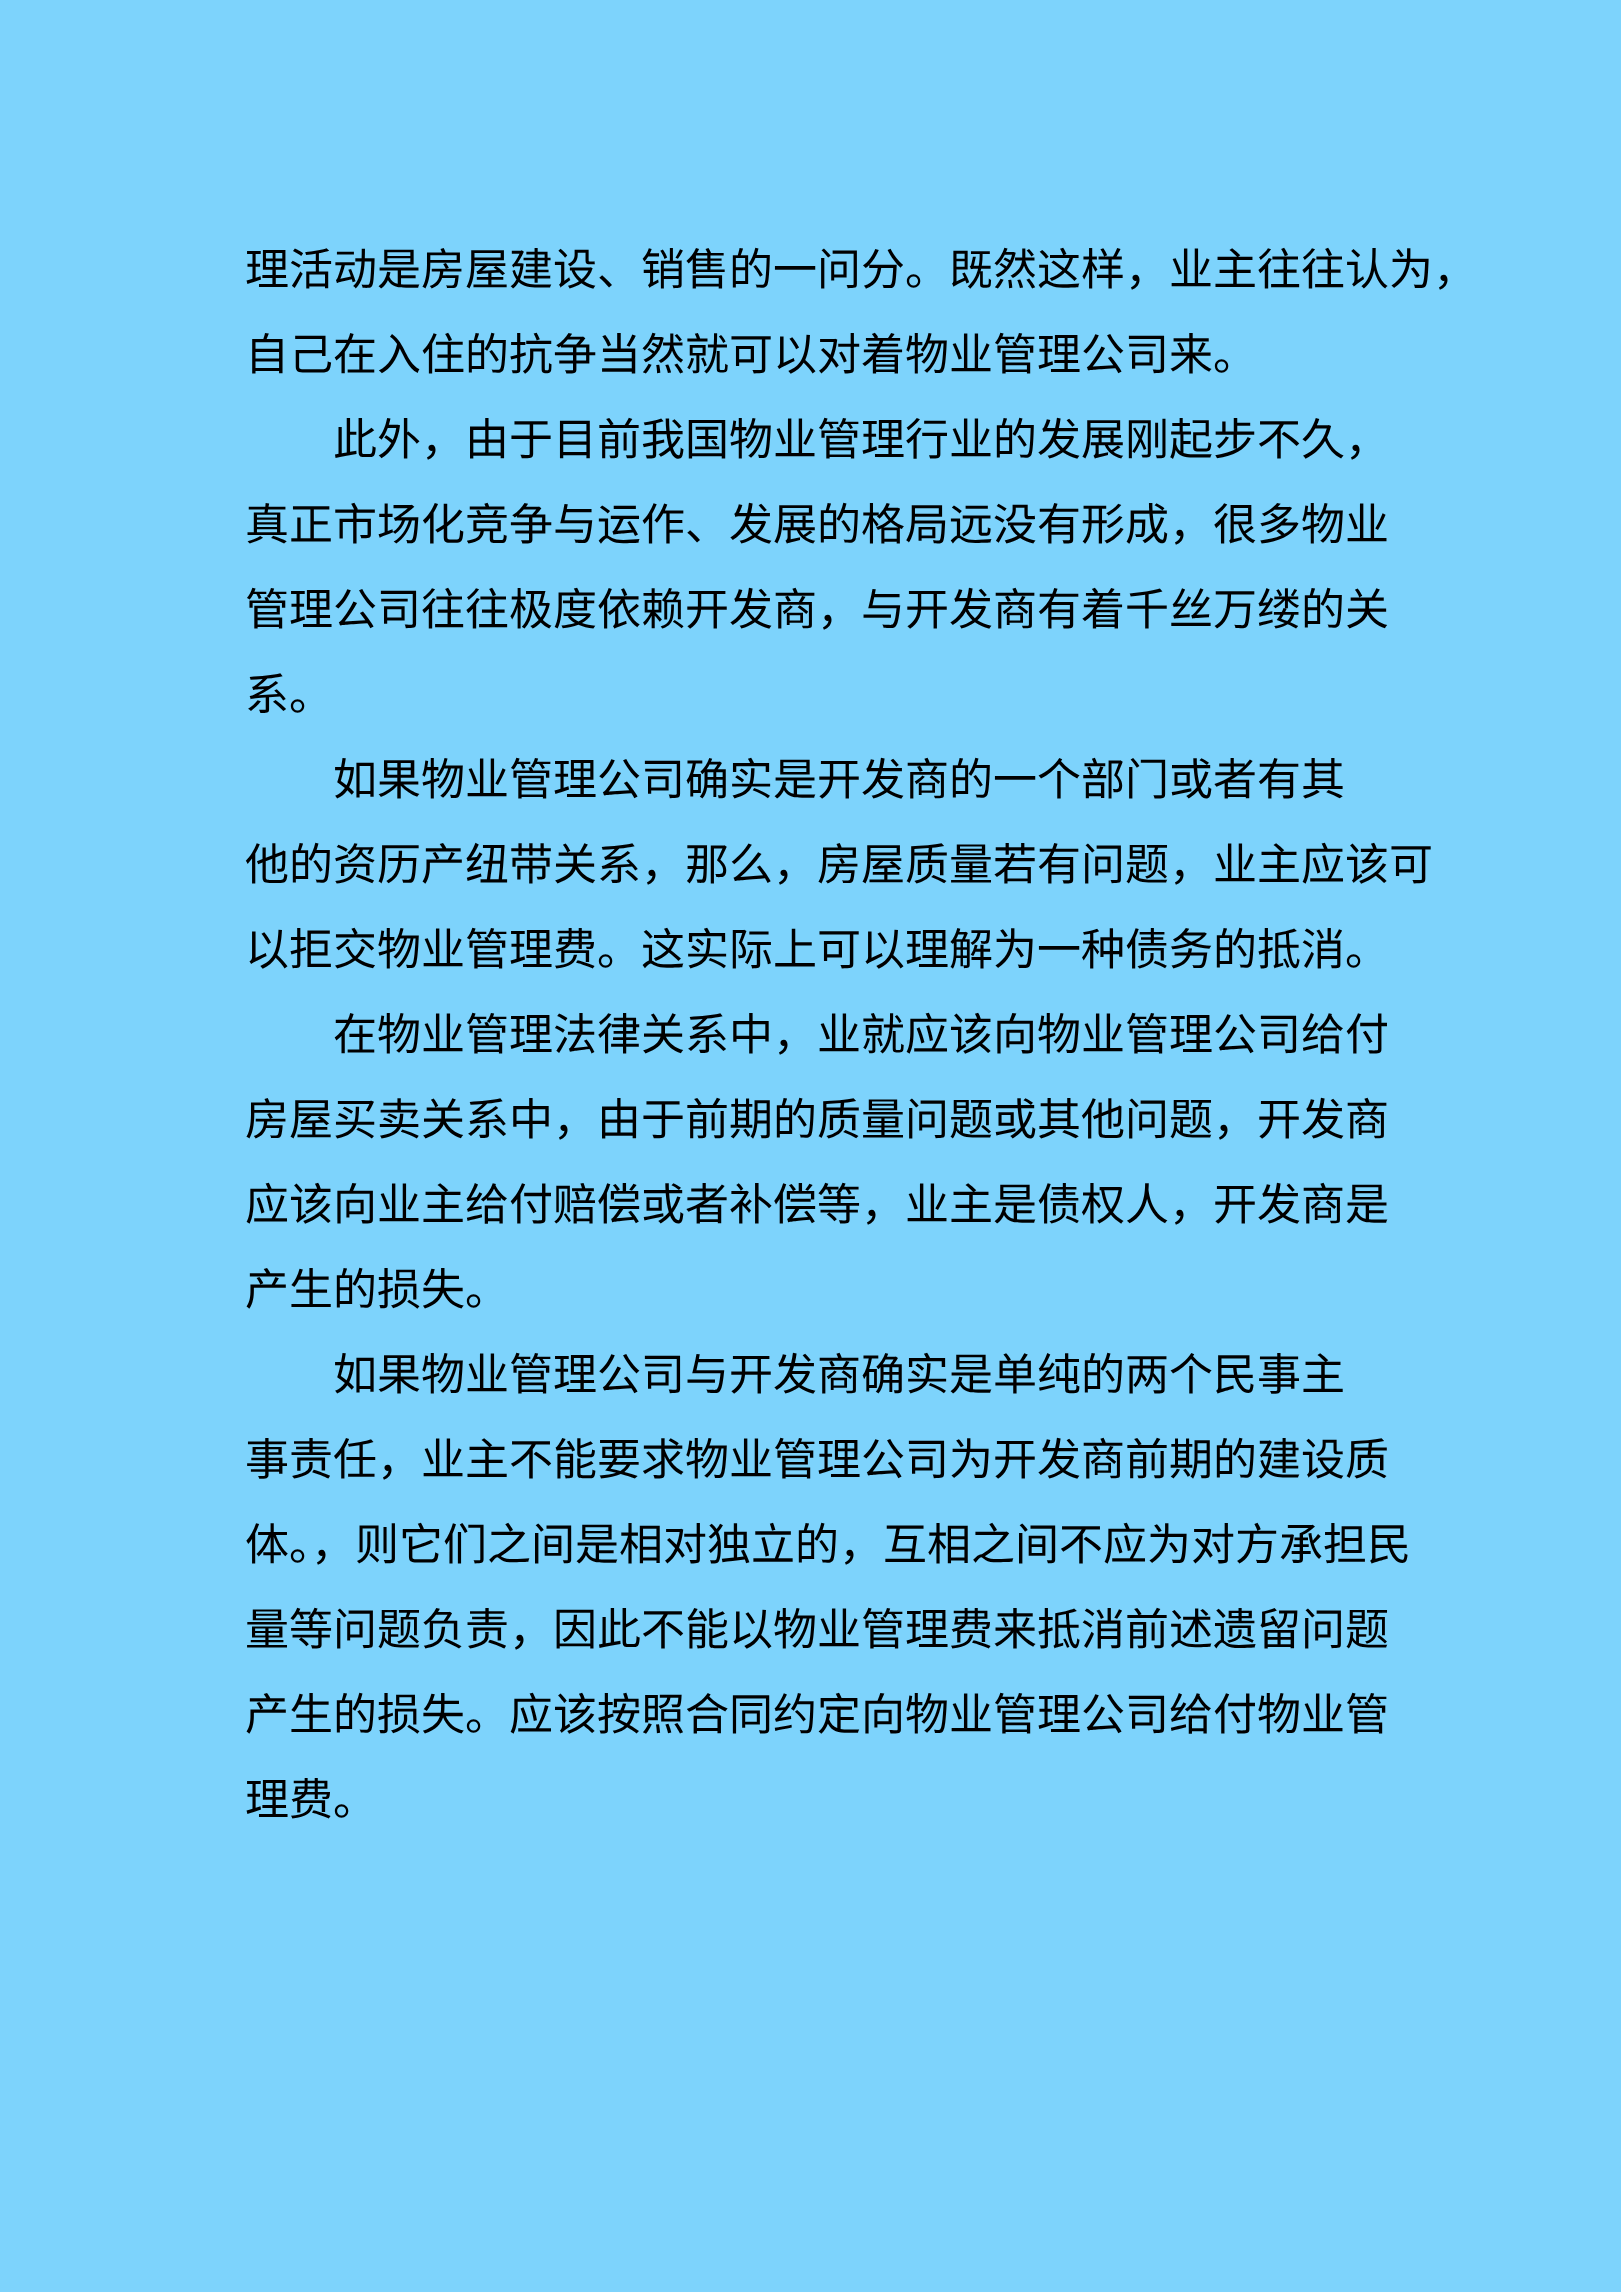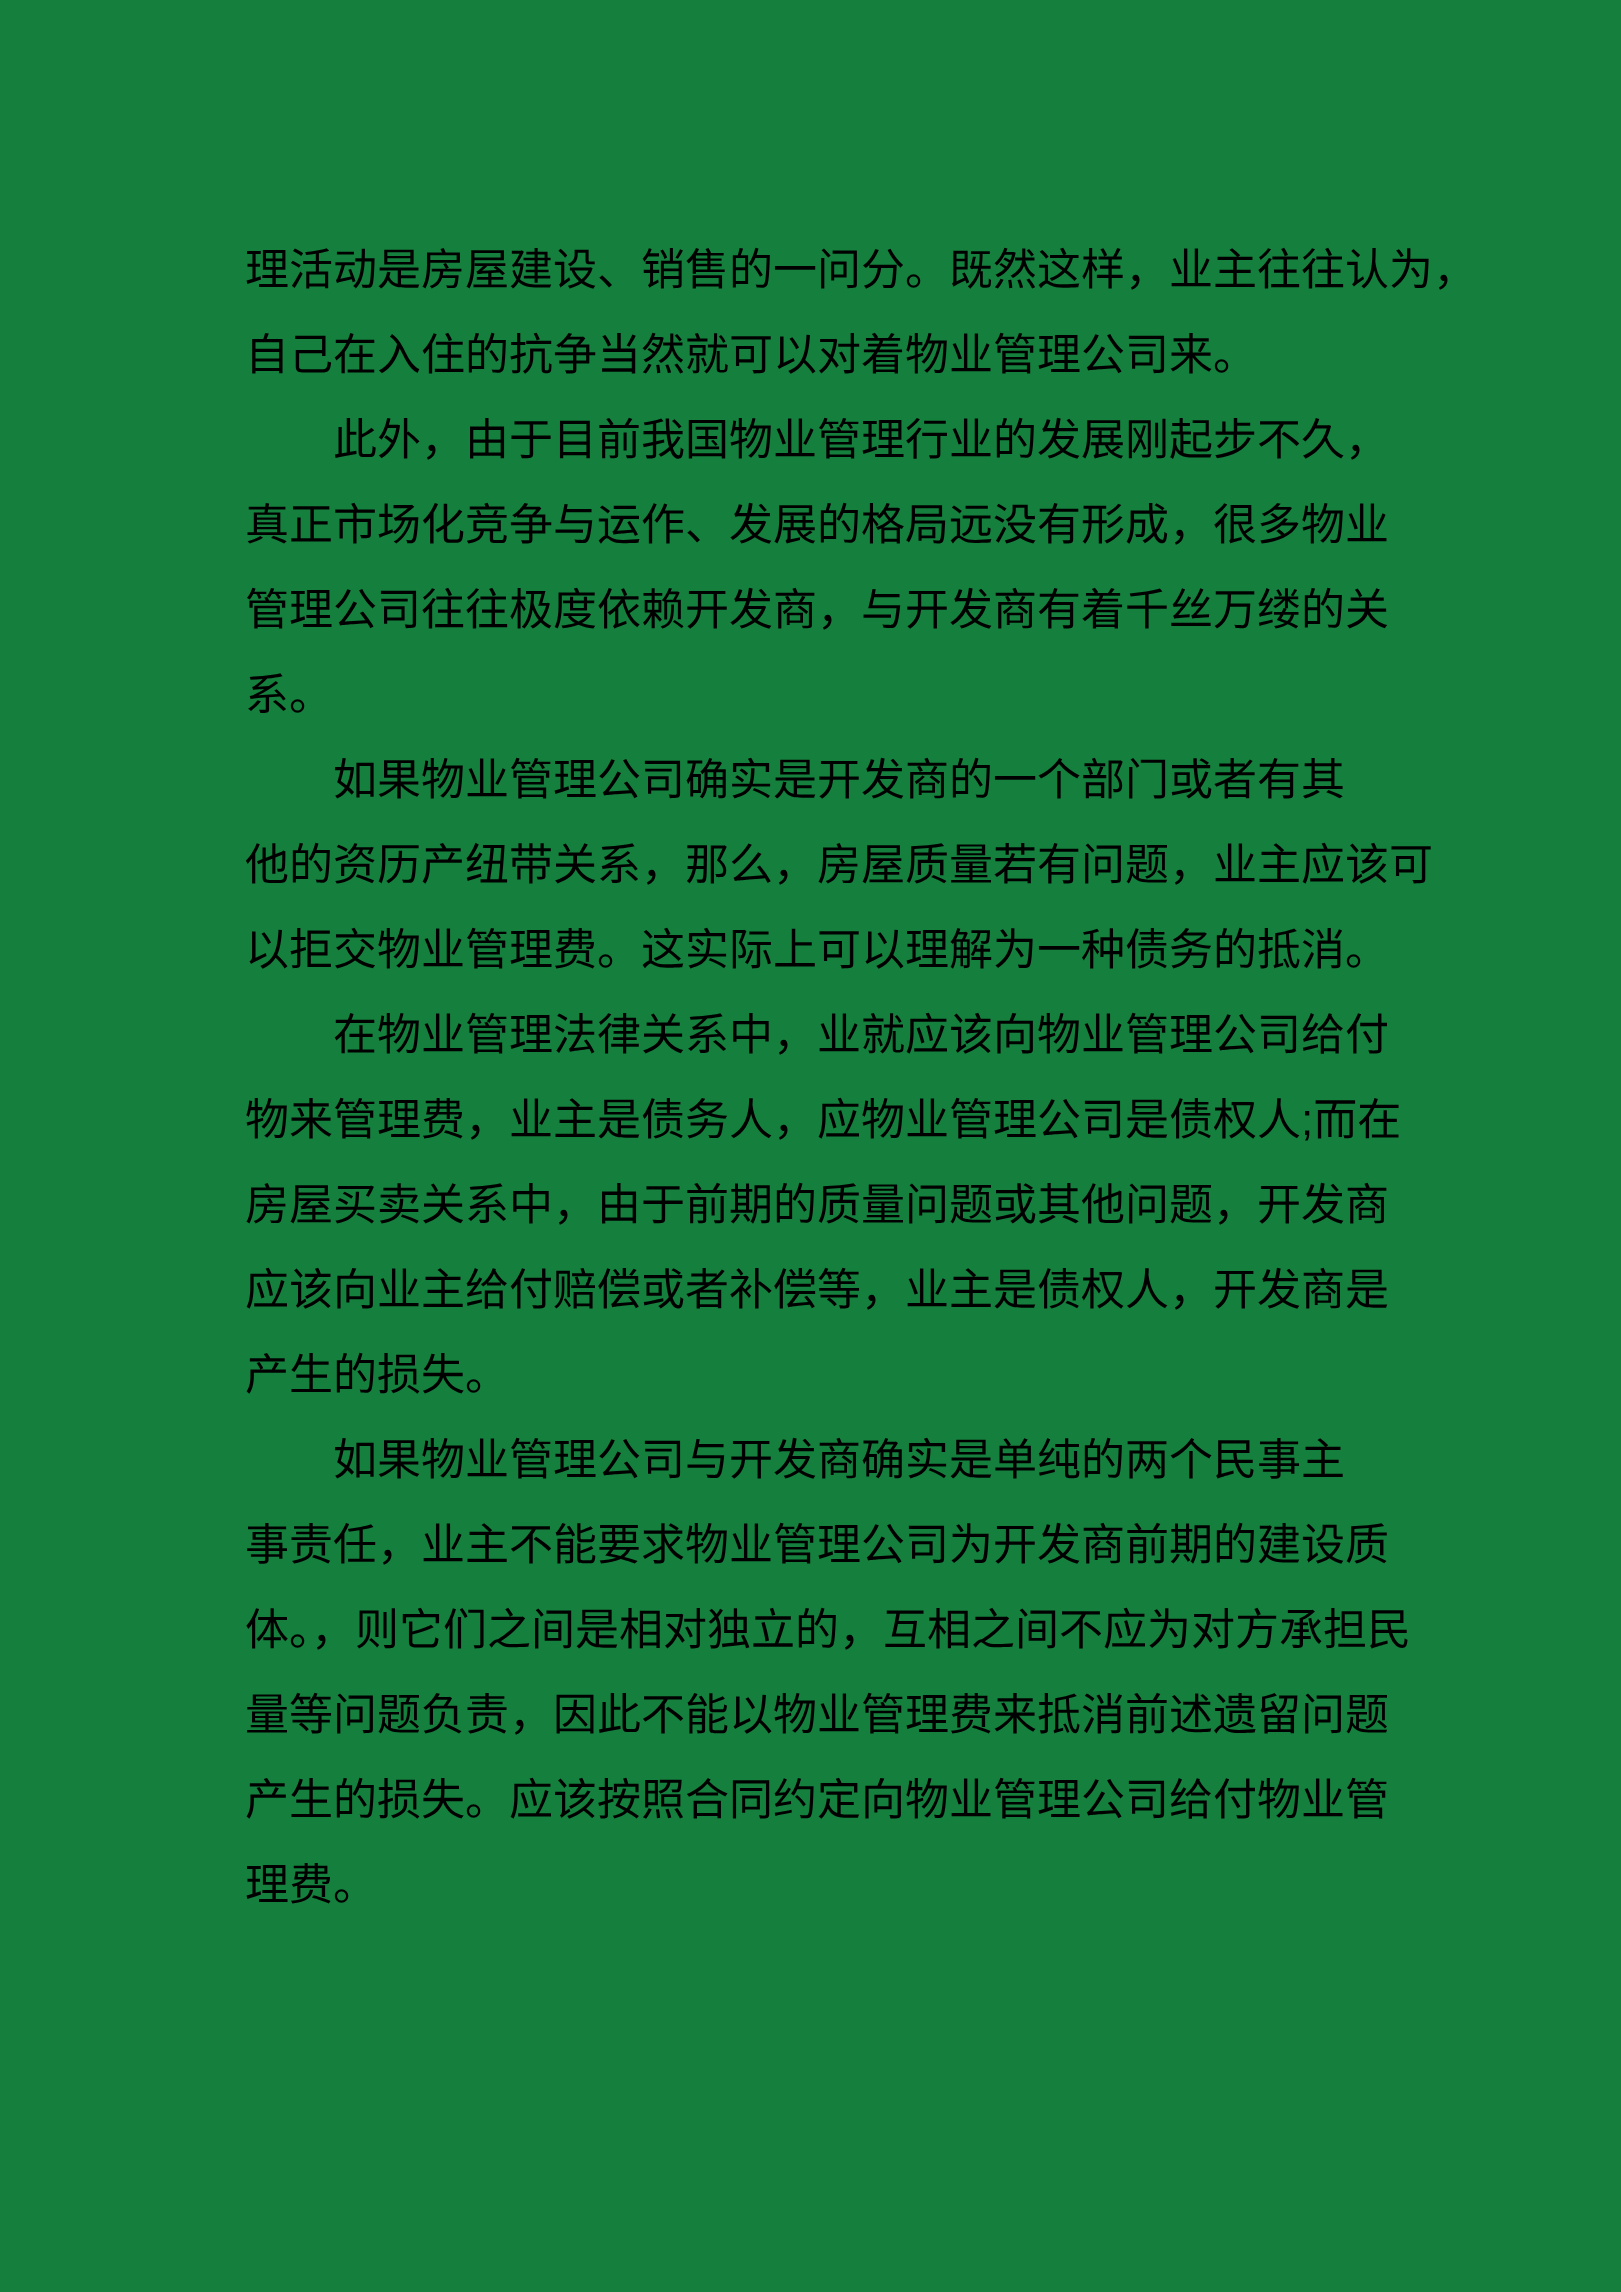"理活动是房屋建设、销售的一问分。既然这样，业主往往认为，" .page { background: #15803d -> #7dd3fc }
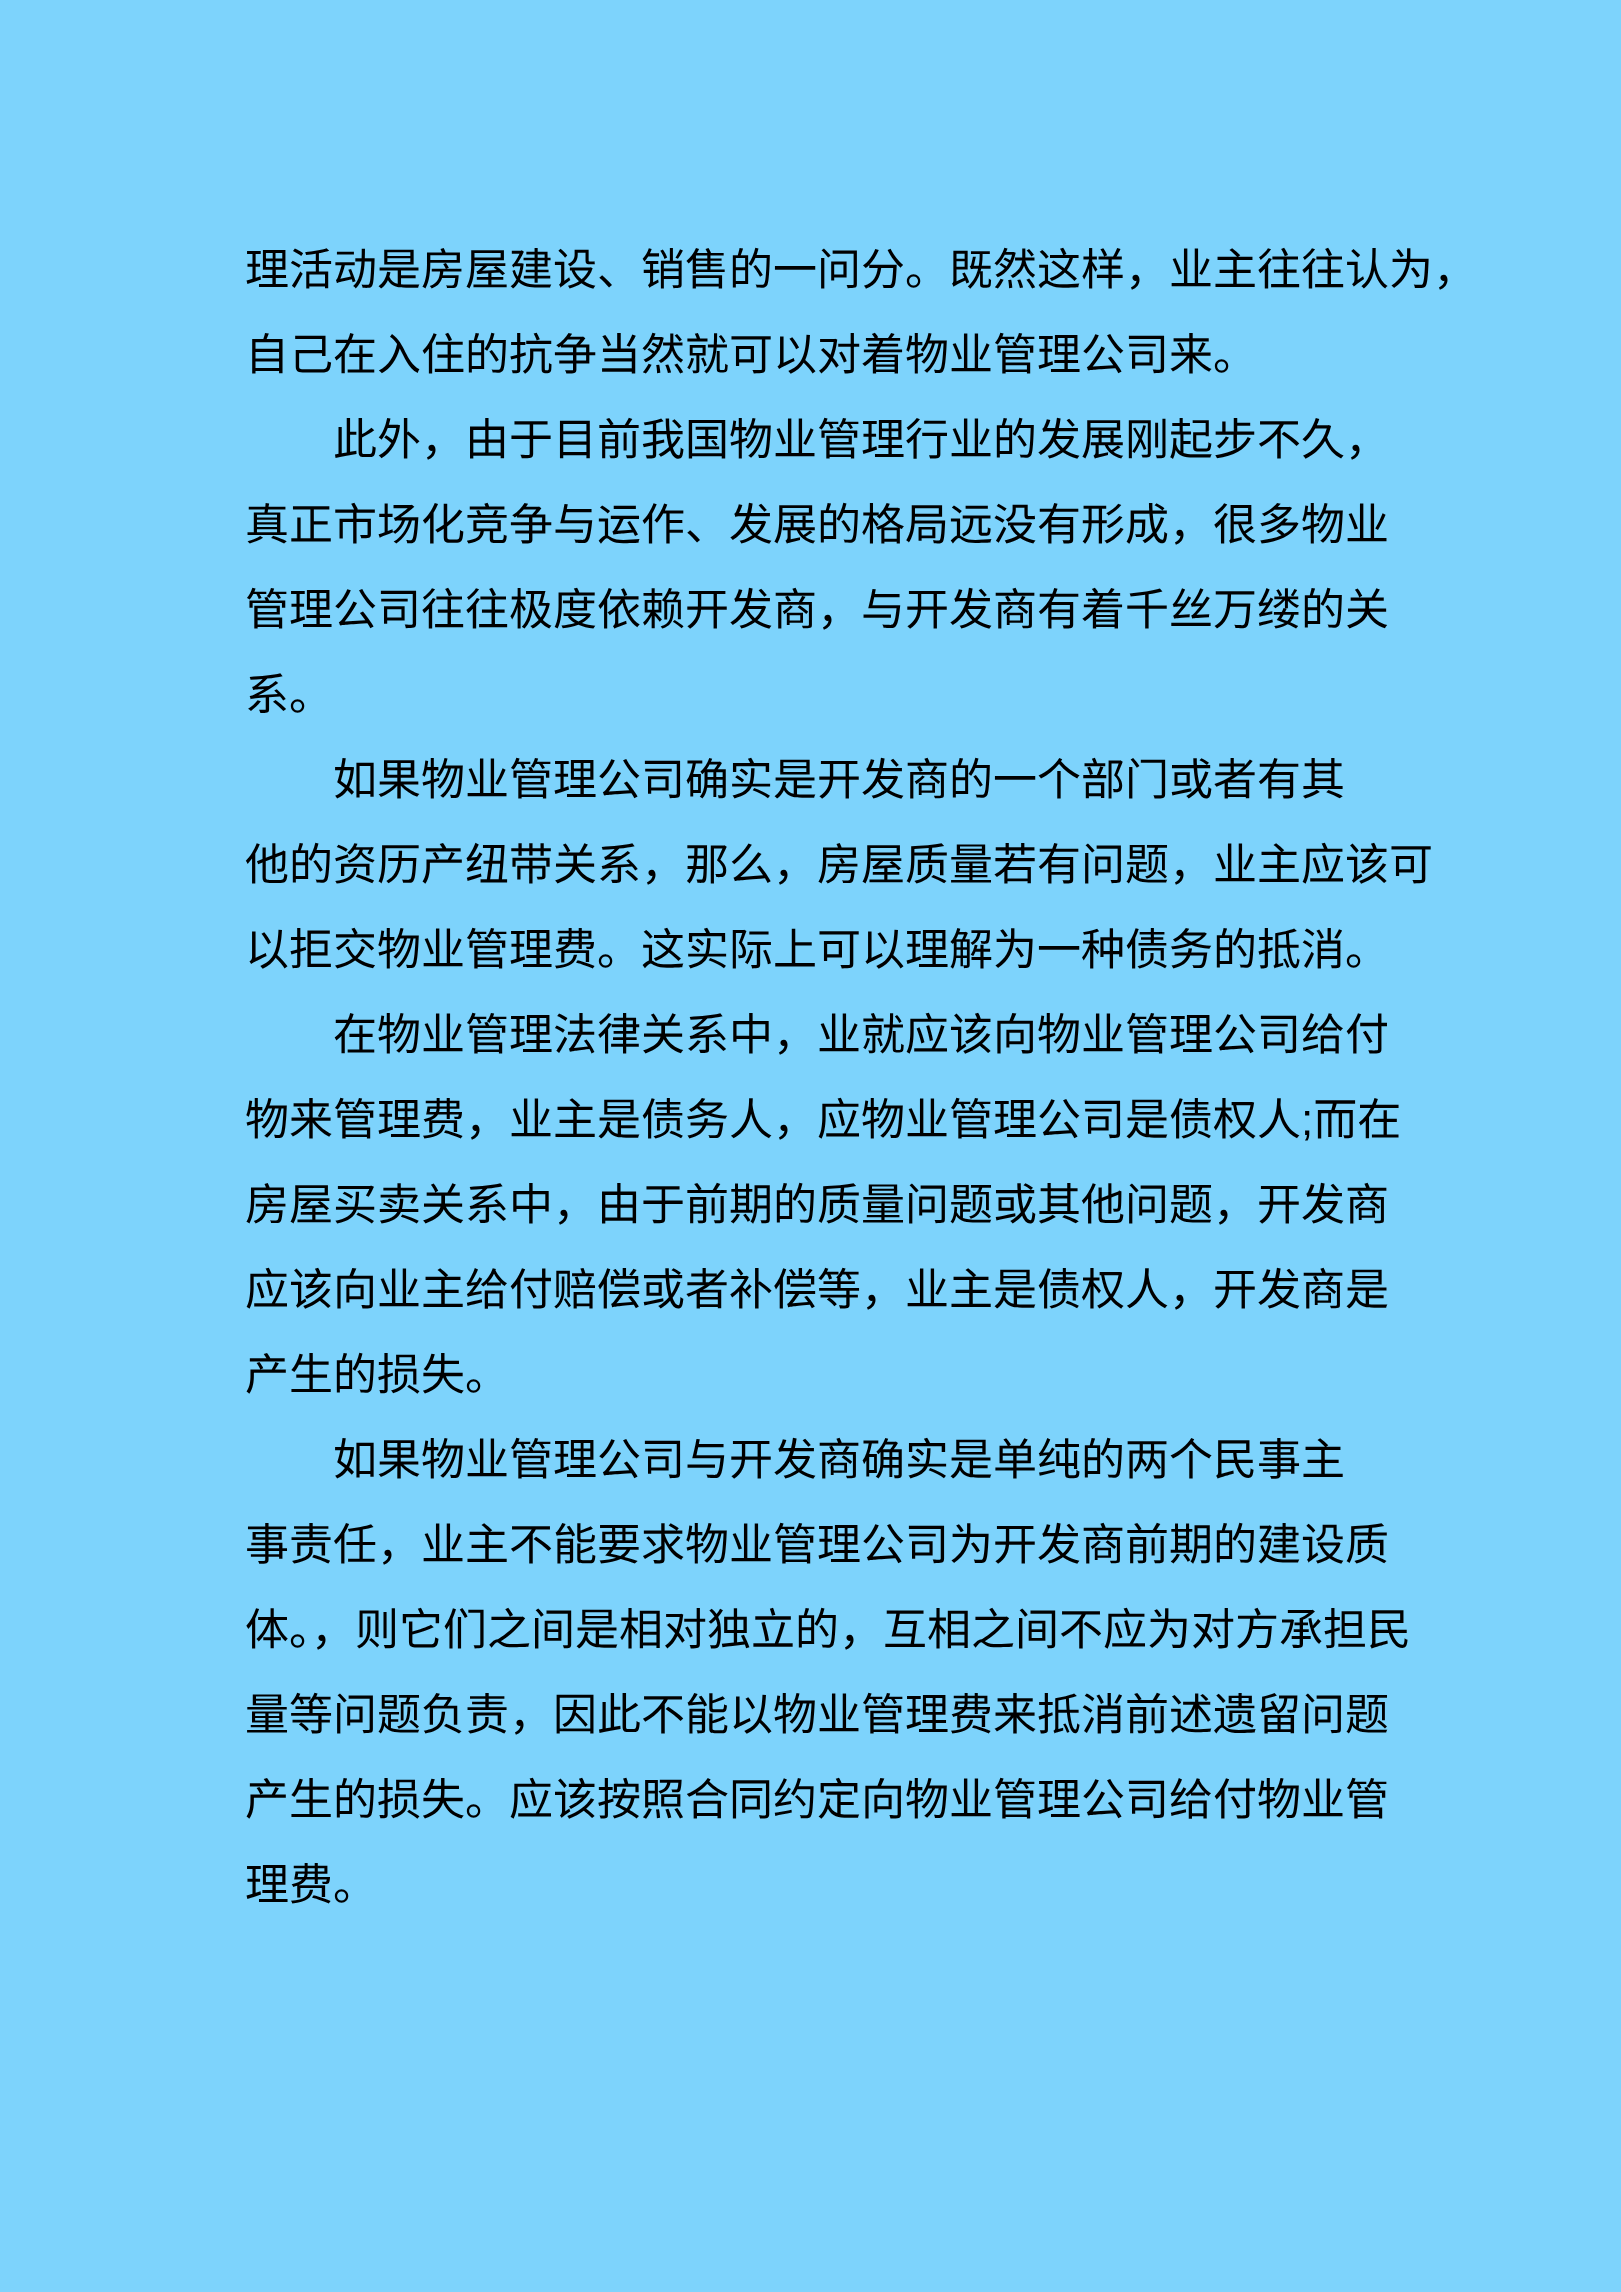"物来管理费，业主是债务人，应物业管理公司是债权人;而在" div.text-line { html: <div>物来管理费，业主是债务人，应物业管理公司是债权人;而在</div> -> none }
